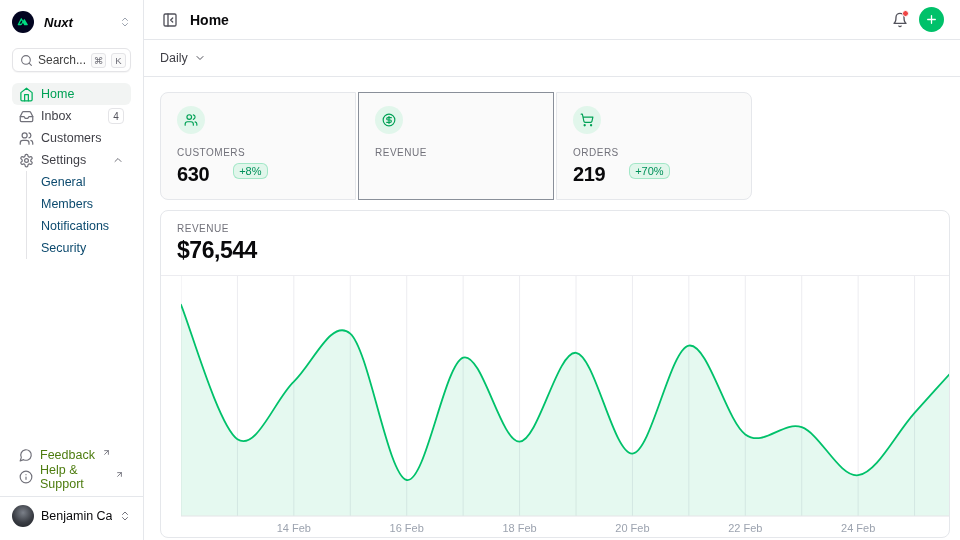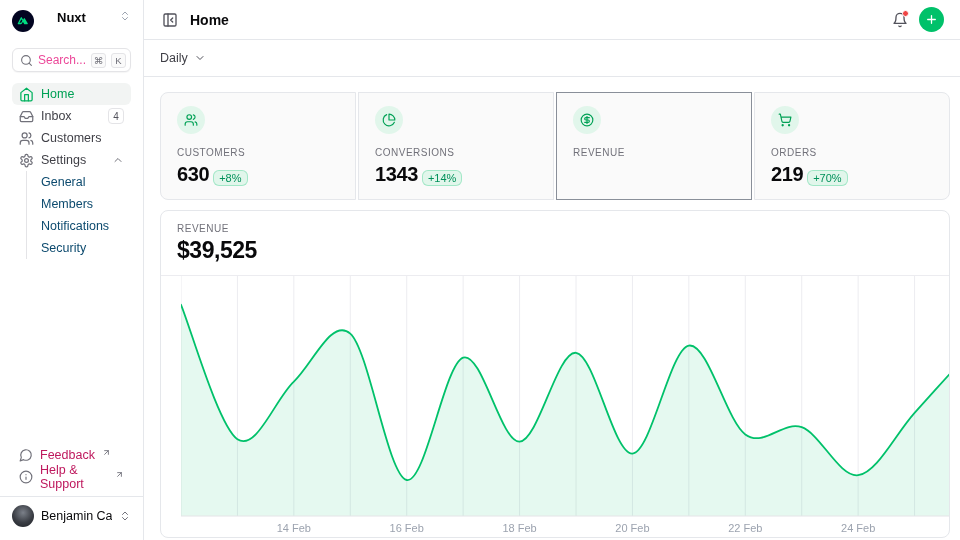"Nuxt" .ws-row { align-items: flex-start -> center; font-style: none -> italic; gap: 23px -> 10px }
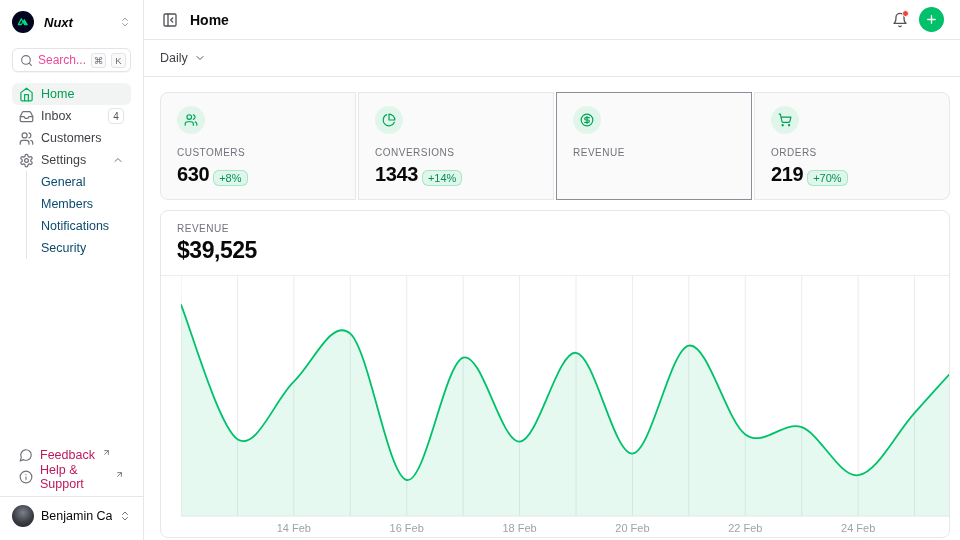"Search..." .search-box .ph { color: #ec4899 -> #404040 }
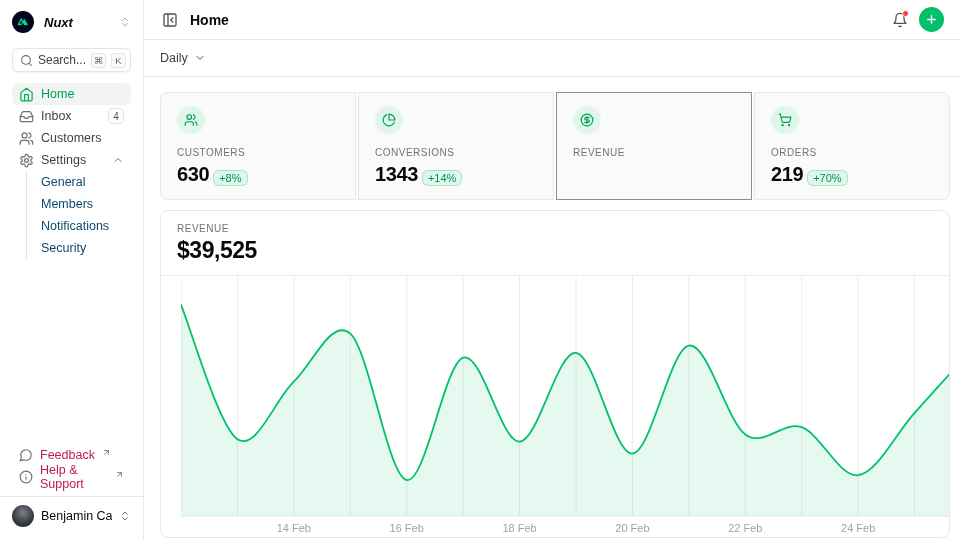"CONVERSIONS" div.stat-card { html: <div> <span> <svg> <path></path> <path></path> </svg> </span> <div>CONVERSIONS</div> <div> <span>1343</span> <span>+14%</span> </div> </div> -> none }
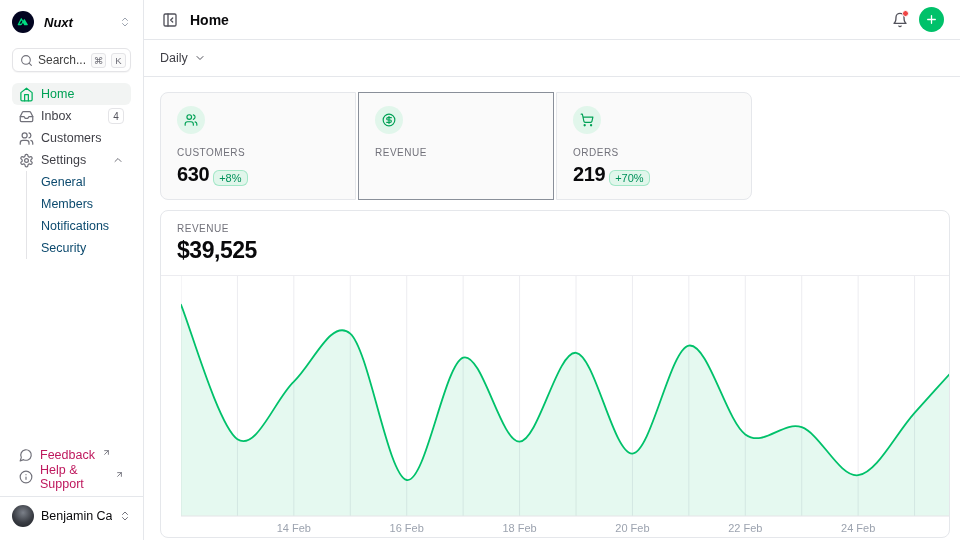"630" .stat-value-row { align-items: flex-end -> flex-start; gap: 4px -> 24px }
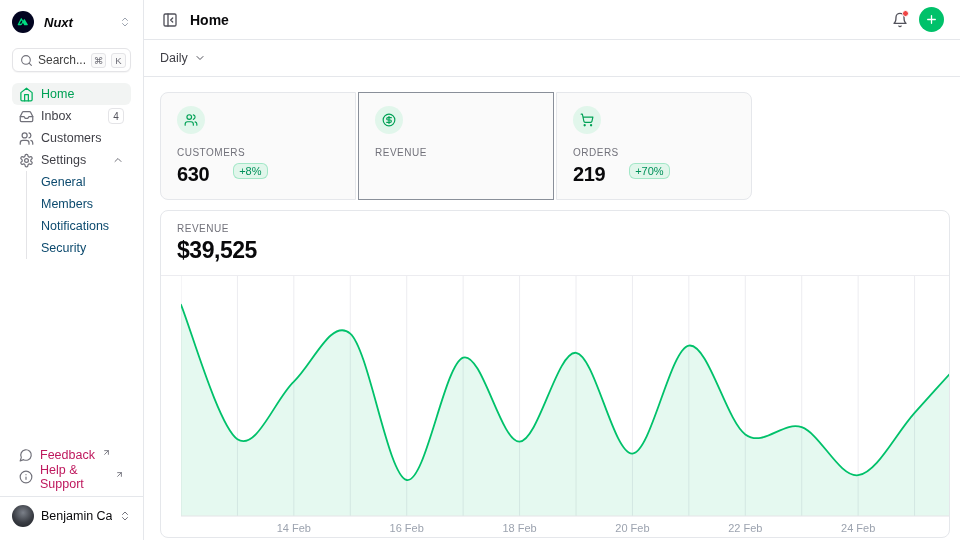"$39,525" div.chart-value { text: $39,525 -> $76,544 }
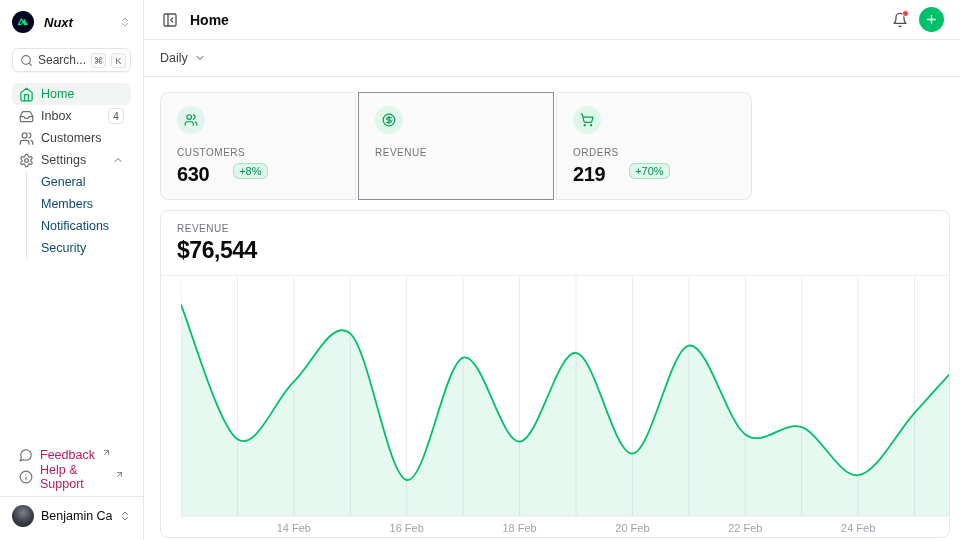"Feedback" .link-row { color: #be185d -> #4d7c0f }
